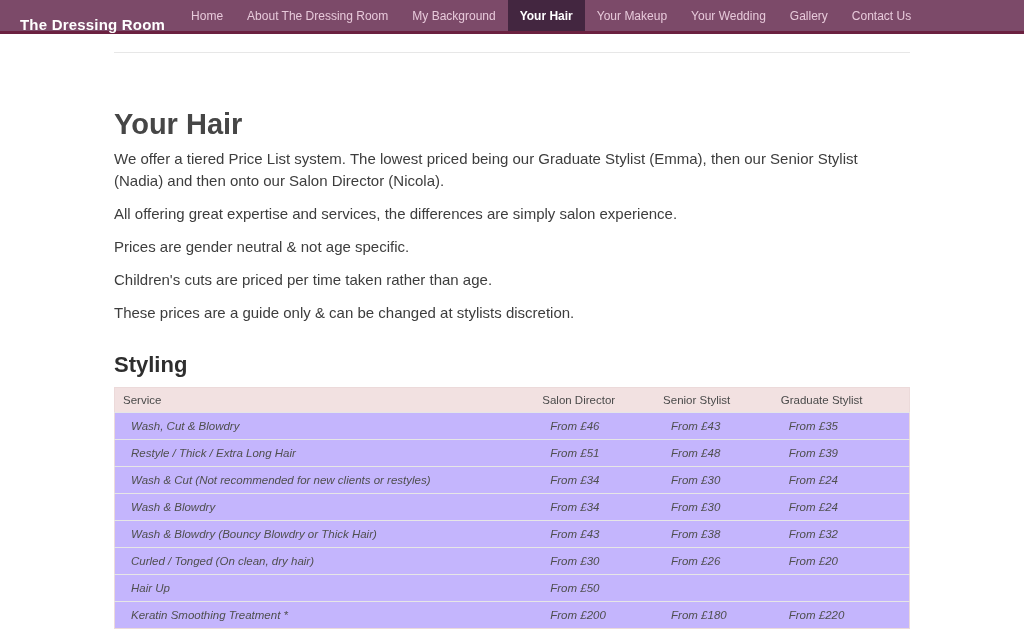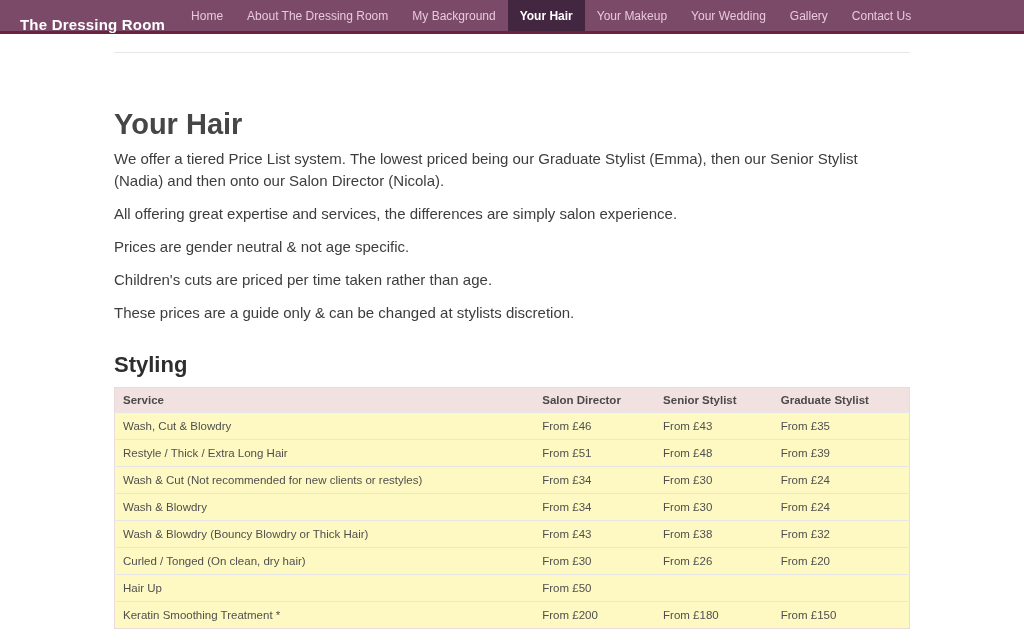"Service" .price-table th { font-weight: bold -> normal }
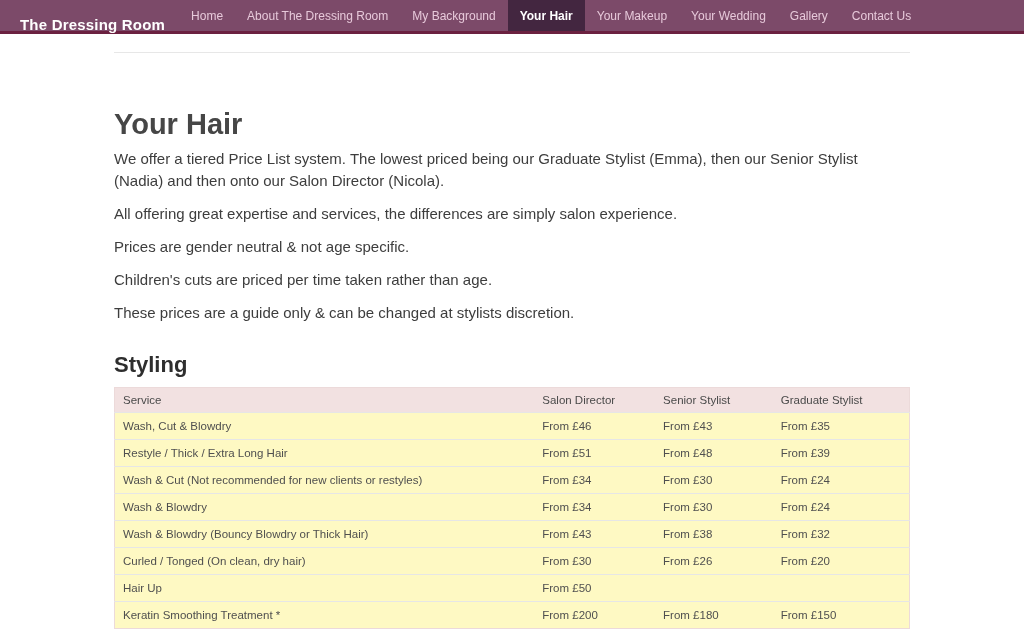"Wash, Cut & Blowdry" .price-table td { background: #fef9c3 -> #c4b5fd; font-style: none -> italic; padding: 7px 8px -> 7px 16px }
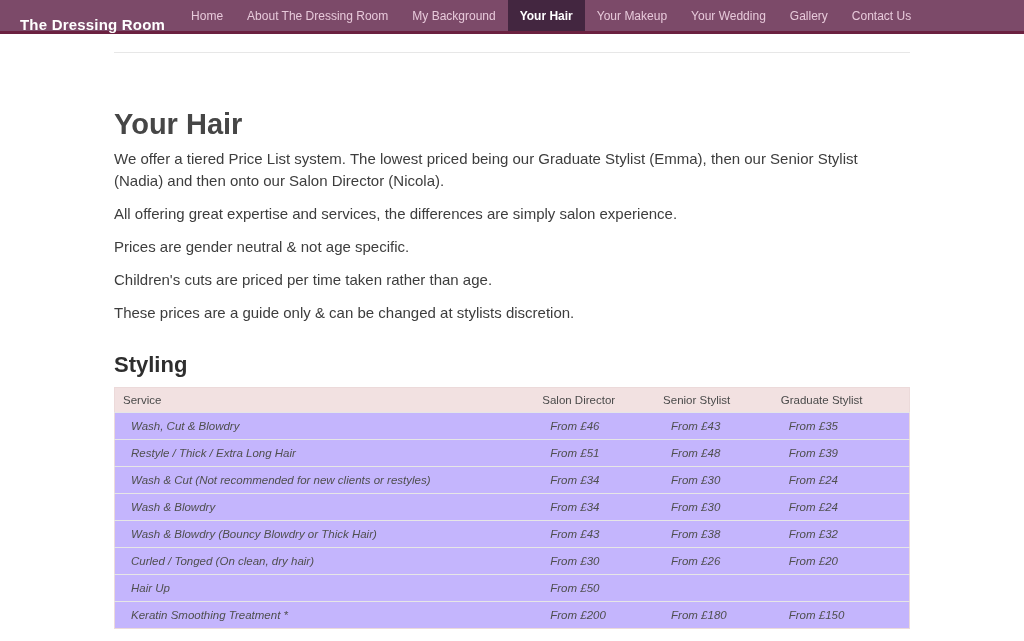"From £150" td { text: £150 -> £220 }
